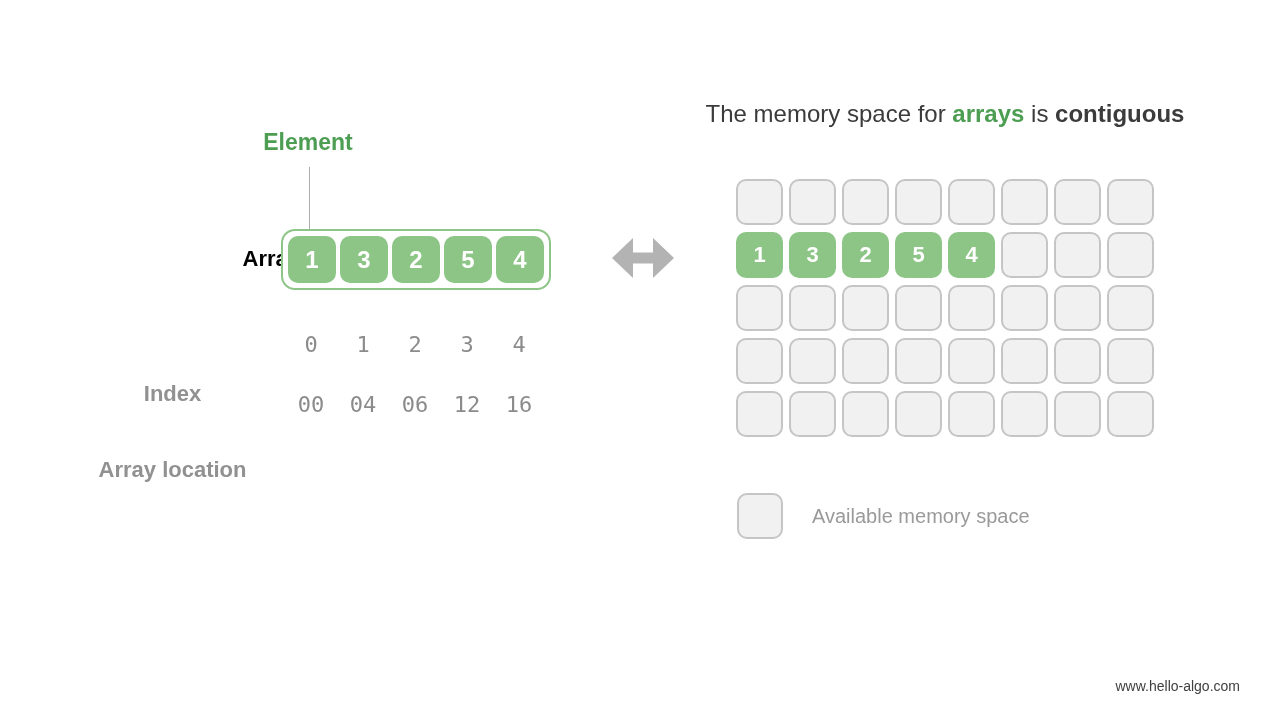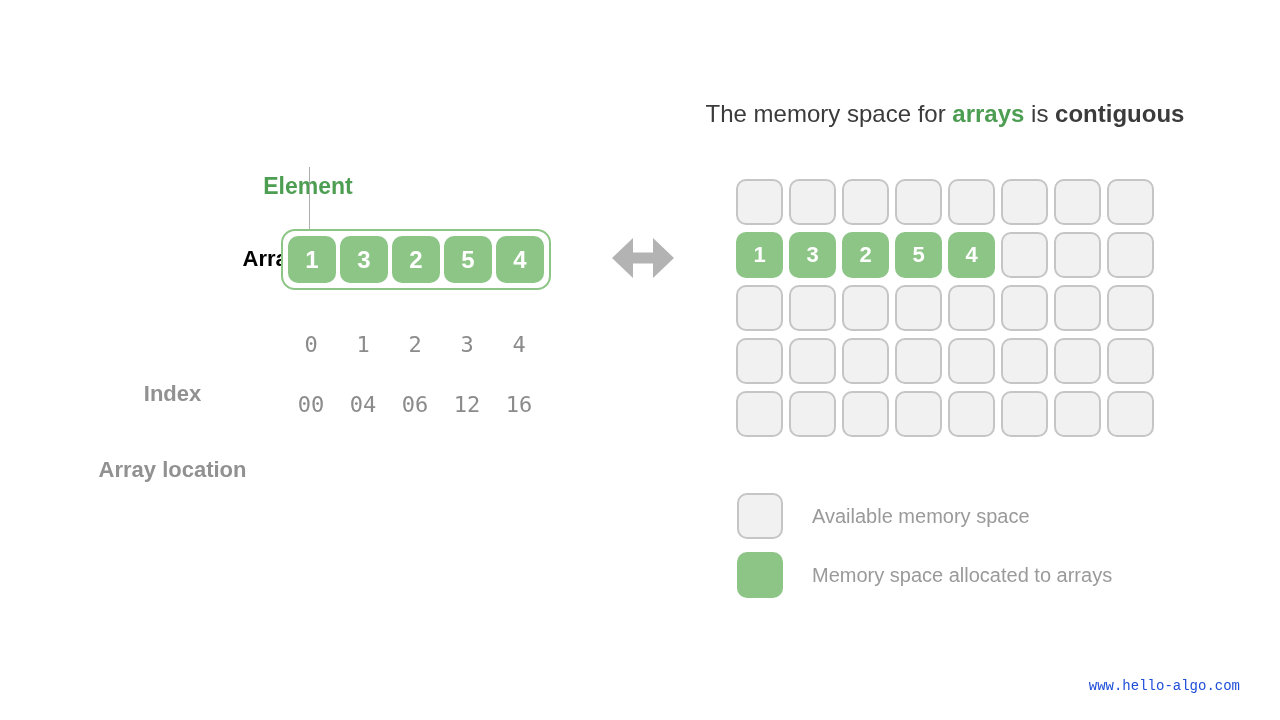"Element" .element-label { margin-top: 44px -> none }
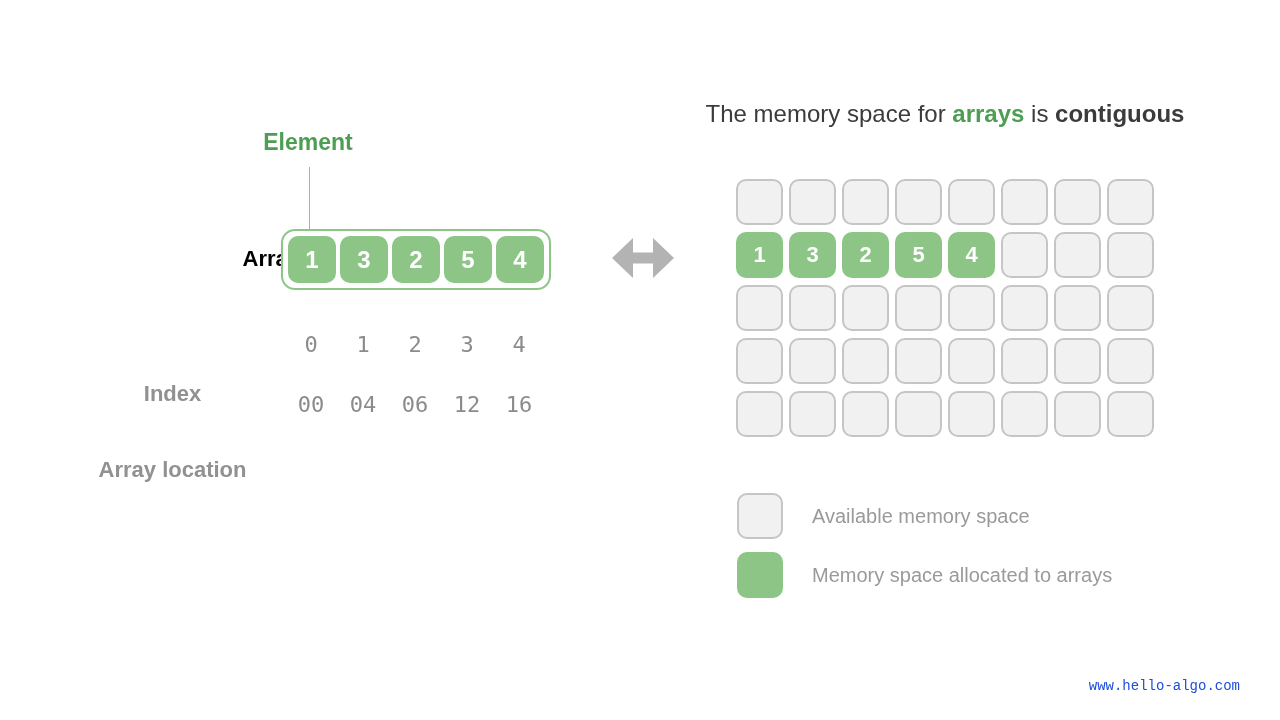"Memory space allocated to arrays" div.legend-row { html: <div> <div></div> <div>Memory space allocated to arrays</div> </div> -> none }
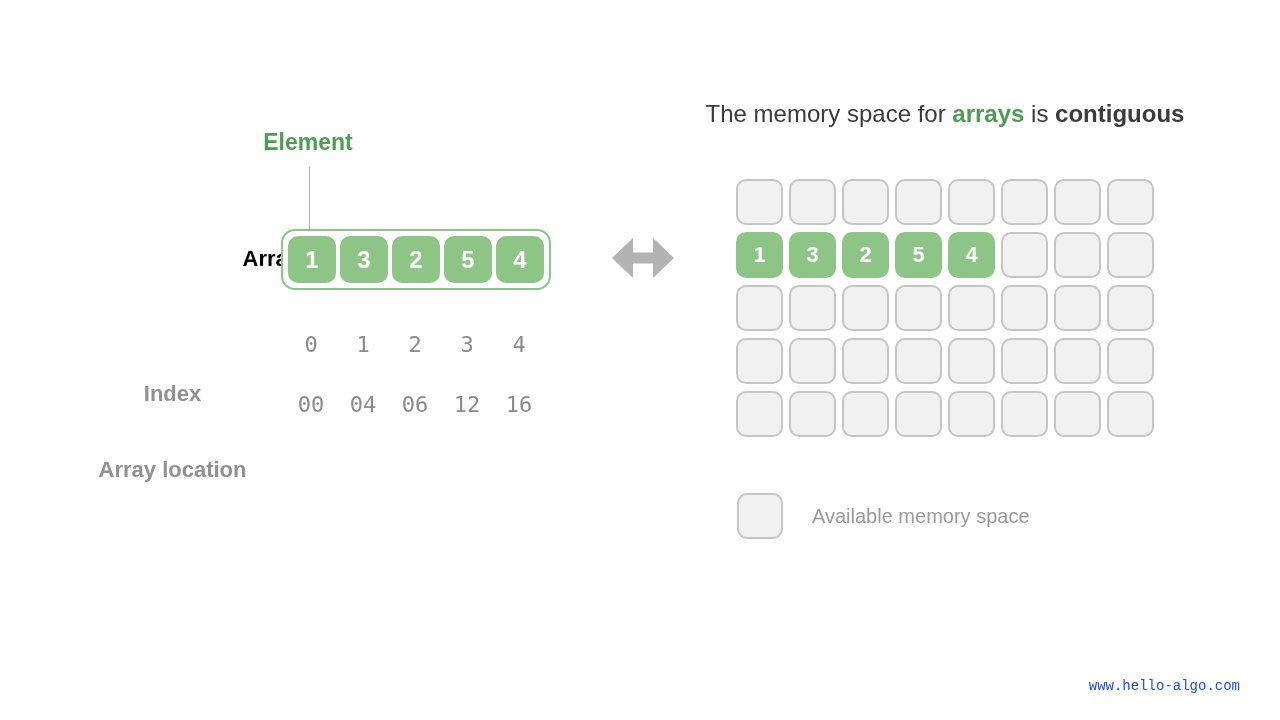"www.hello-algo.com" .watermark { color: #1d4ed8 -> #404040; font-family: Liberation Mono, monospace -> Liberation Sans, sans-serif }
